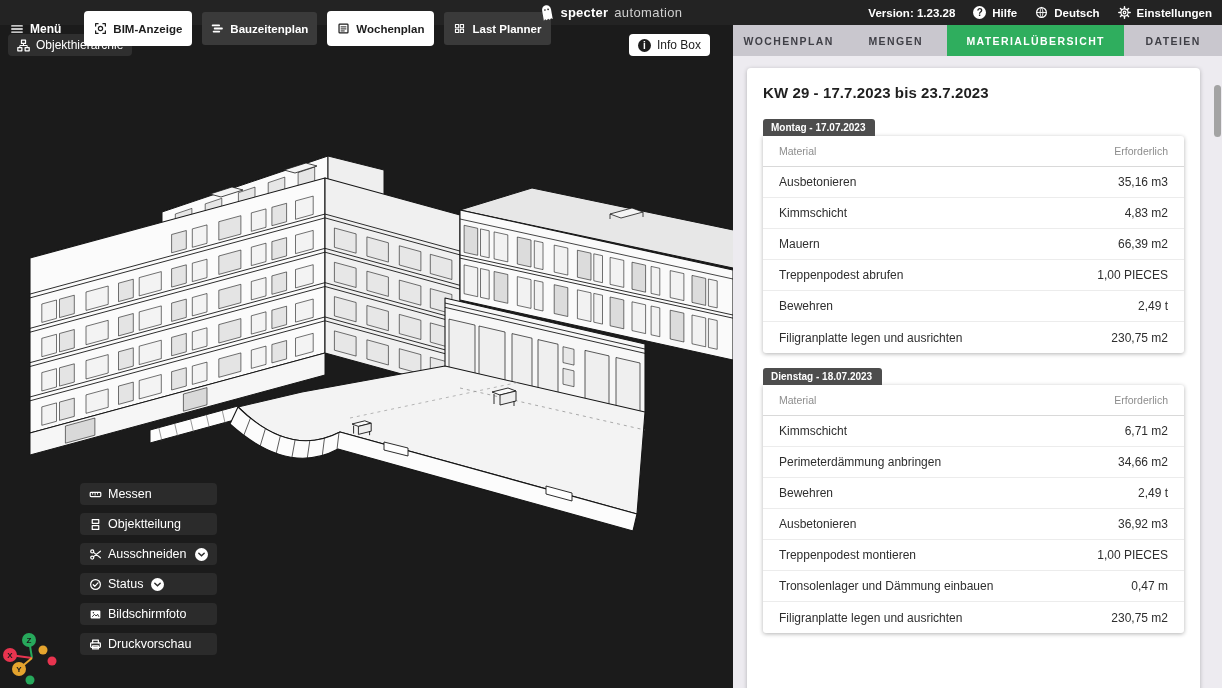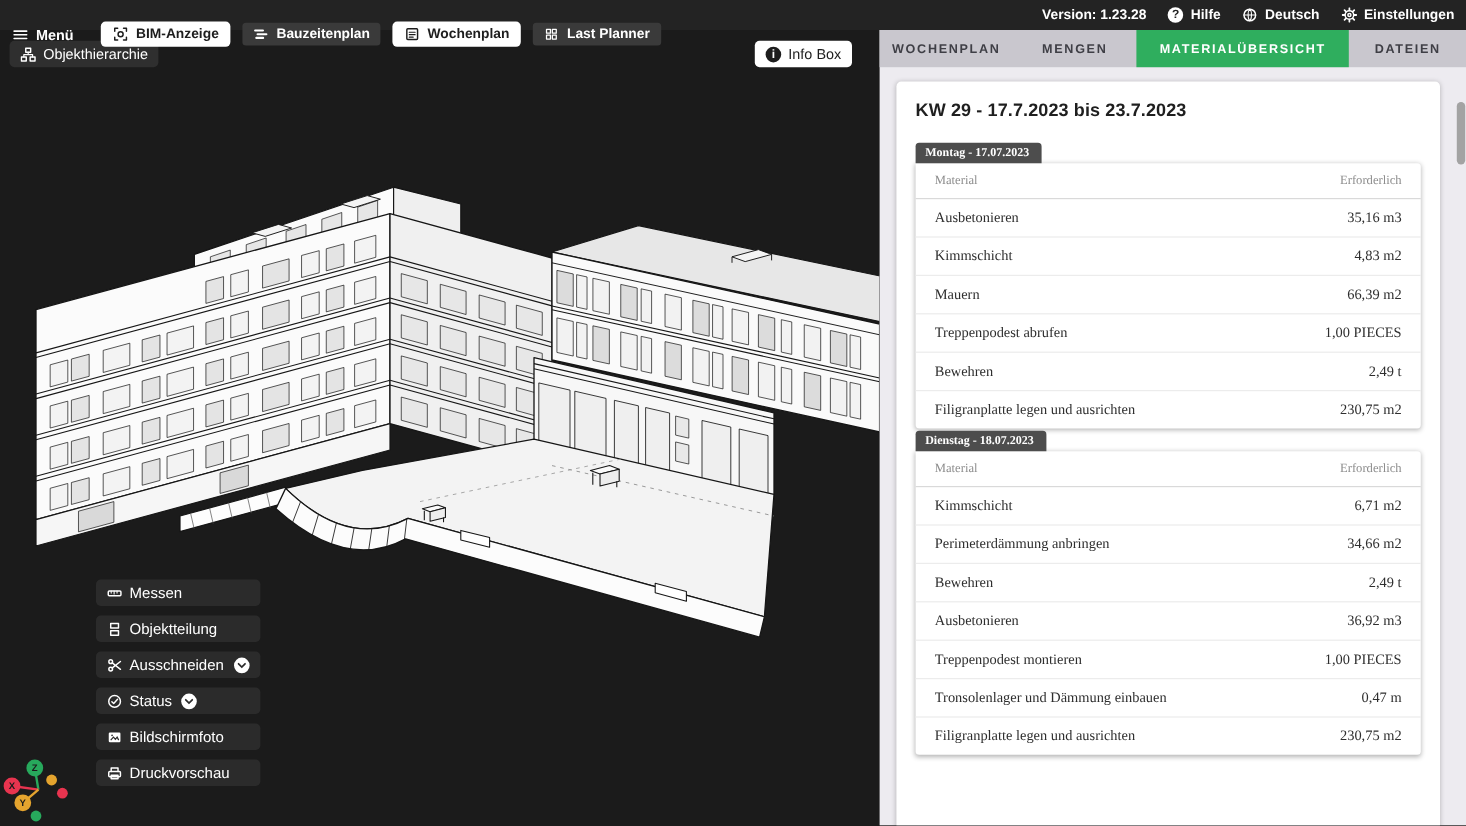"specter" div.brand { html: none -> <div> <span> <svg> <path></path> <circle></circle> <circle></circle> </svg> </span> <span>specter</span> <span>automation</span> </div> }
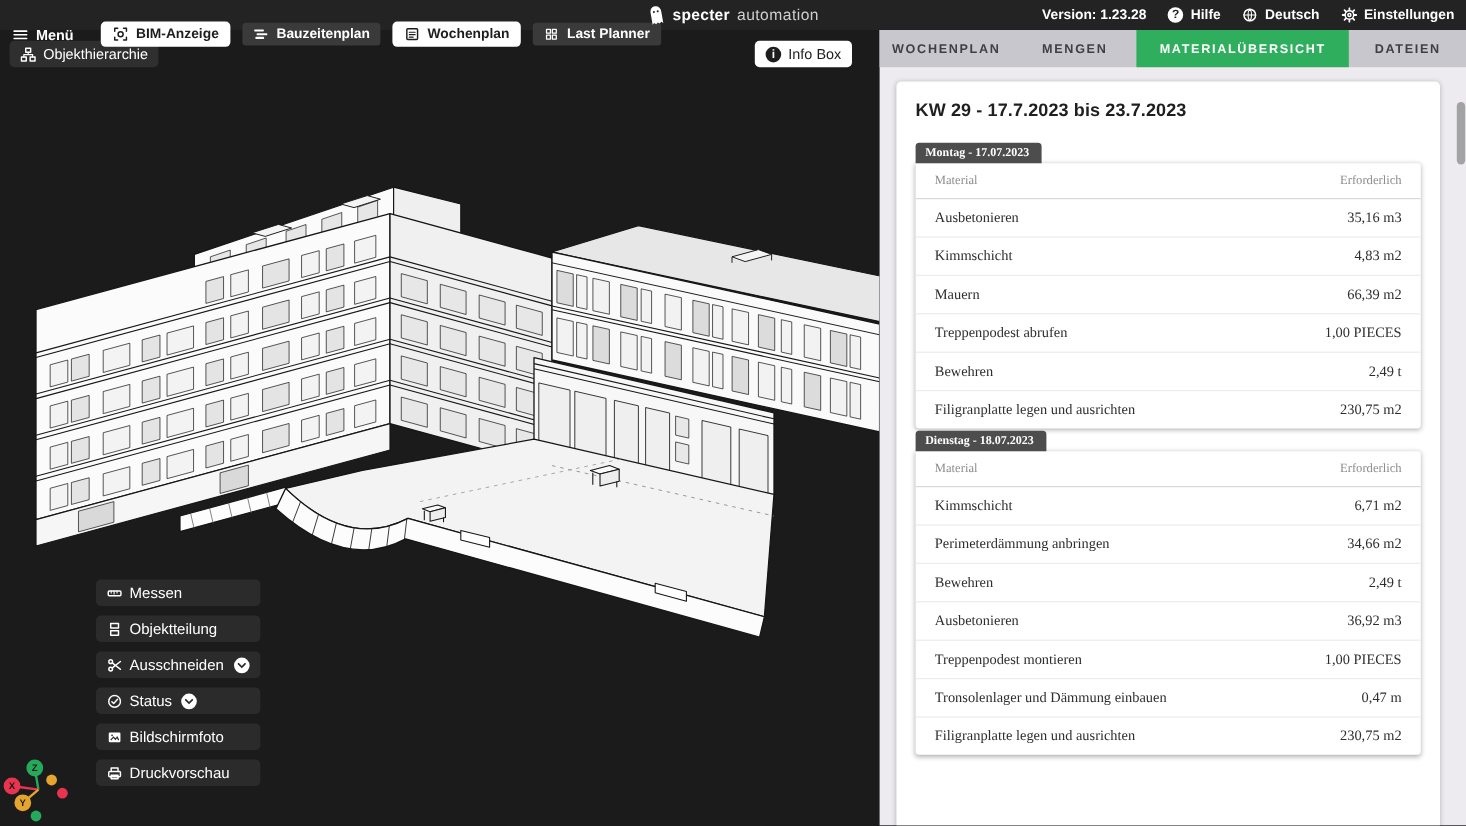"BIM-Anzeige" .nav-btn { height: 19px -> 33px }
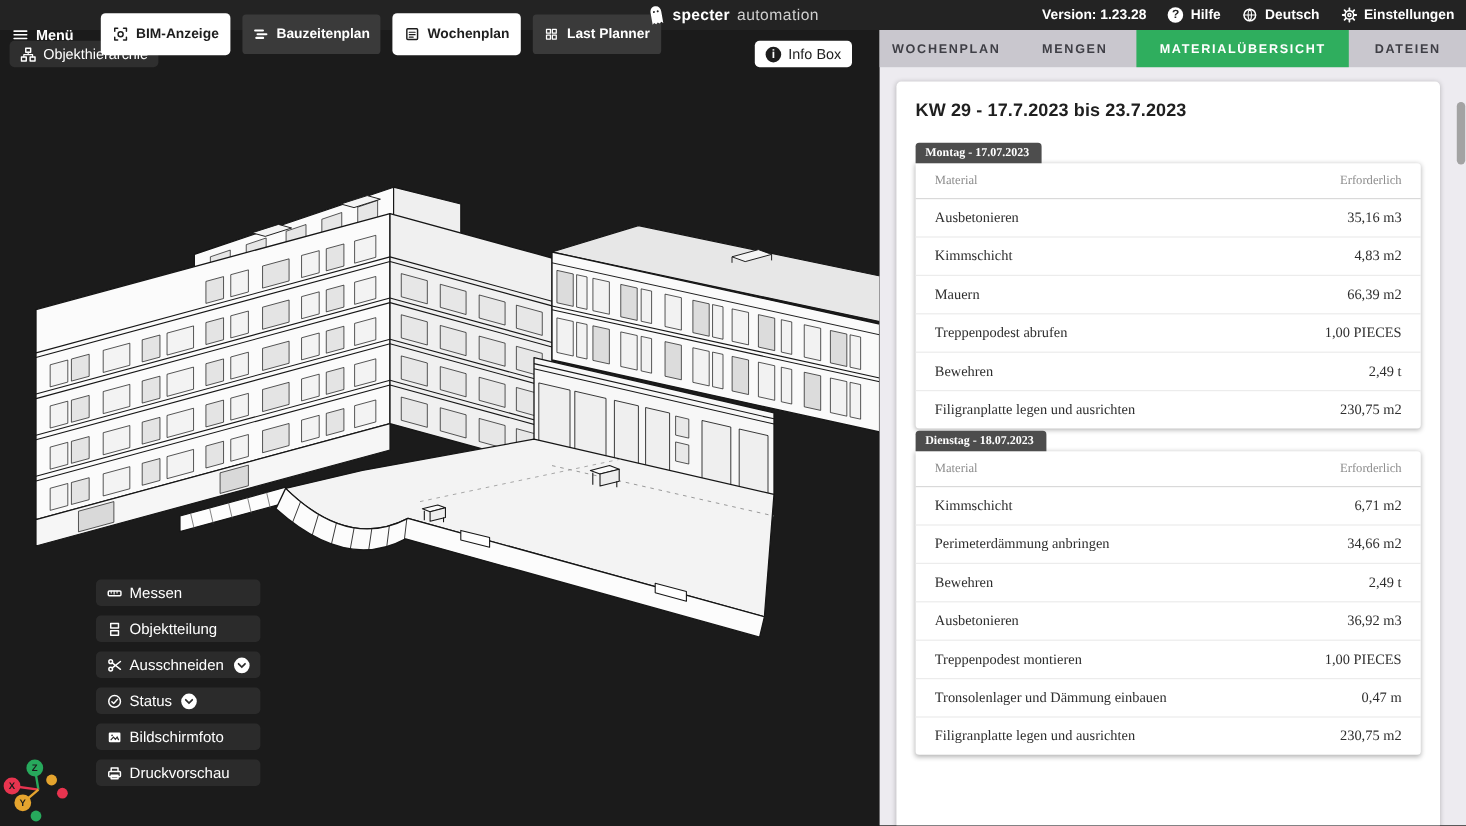"Montag - 17.07.2023" .day { font-family: Liberation Serif, serif -> none; margin-bottom: 0 -> 13px }
